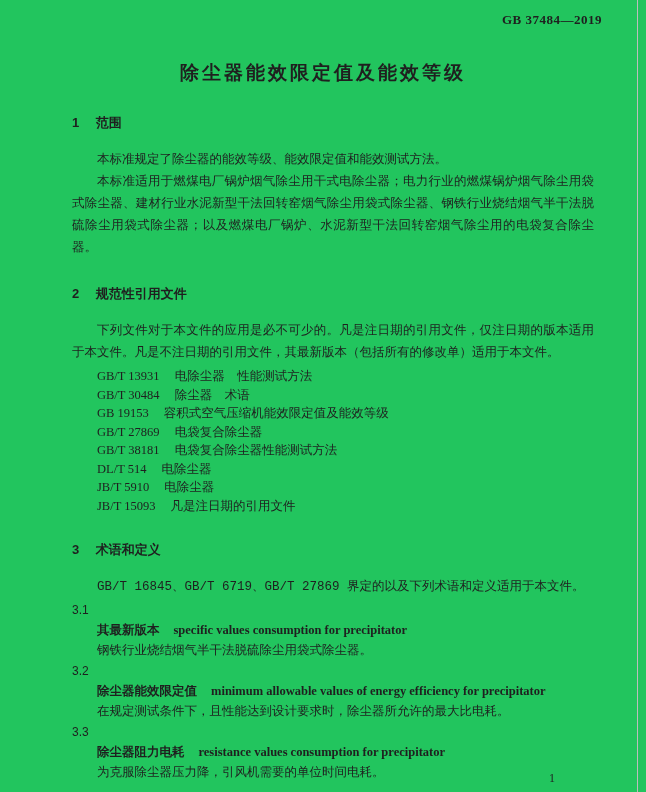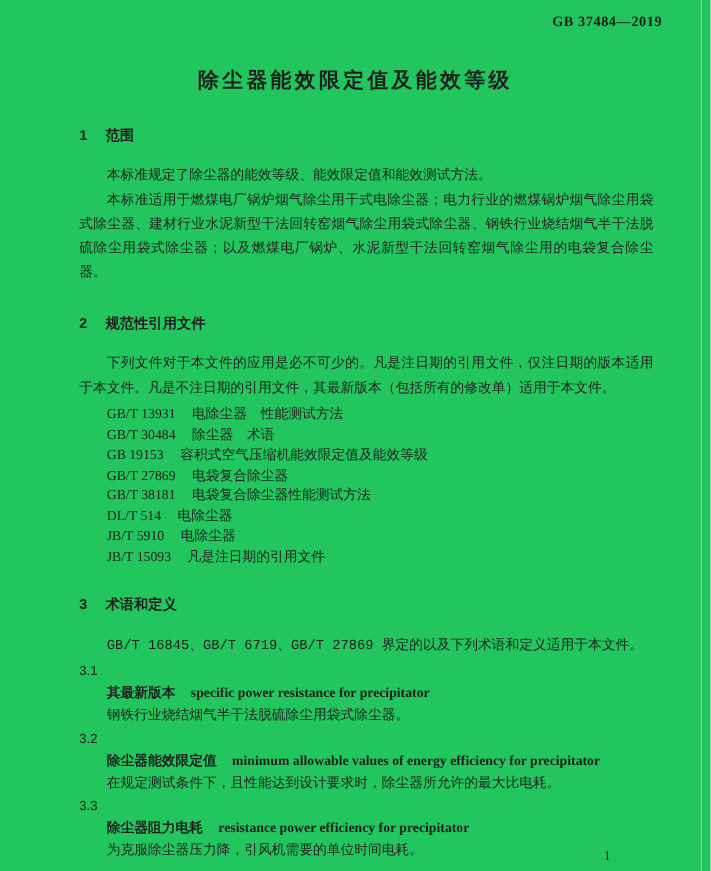"specific power resistance for" span.term-en { text: power resistance -> values consumption }
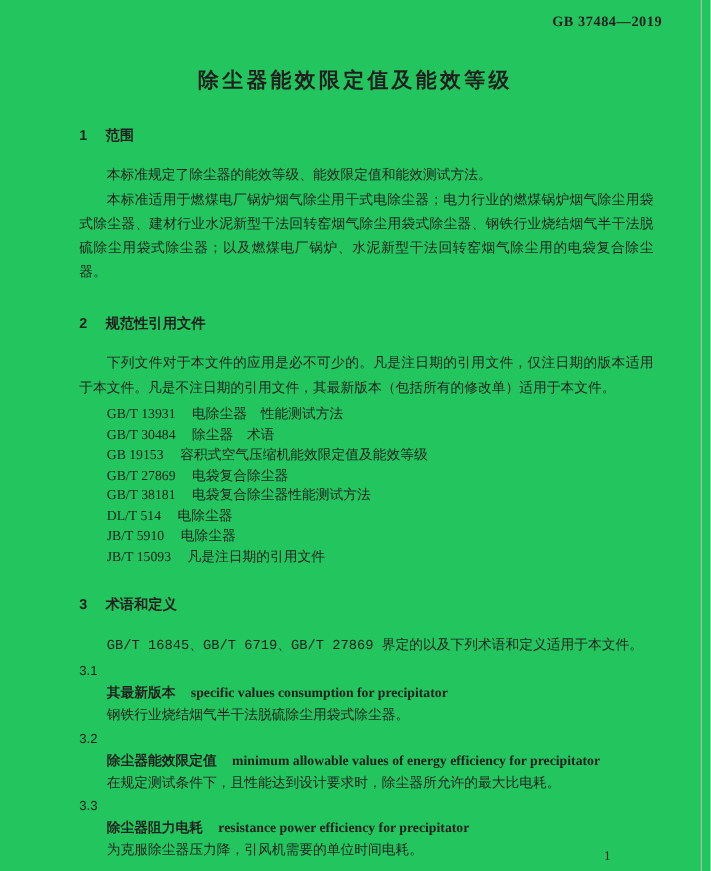"resistance power efficiency for" span.term-en { text: power efficiency -> values consumption }
